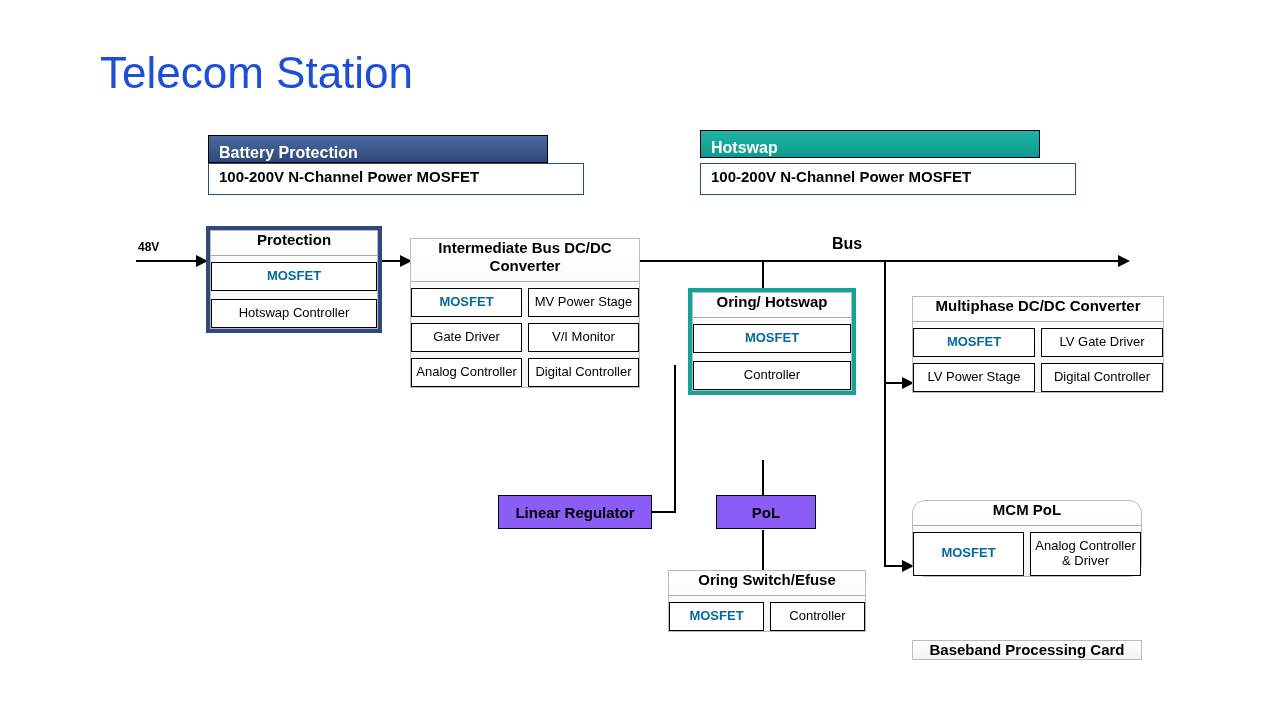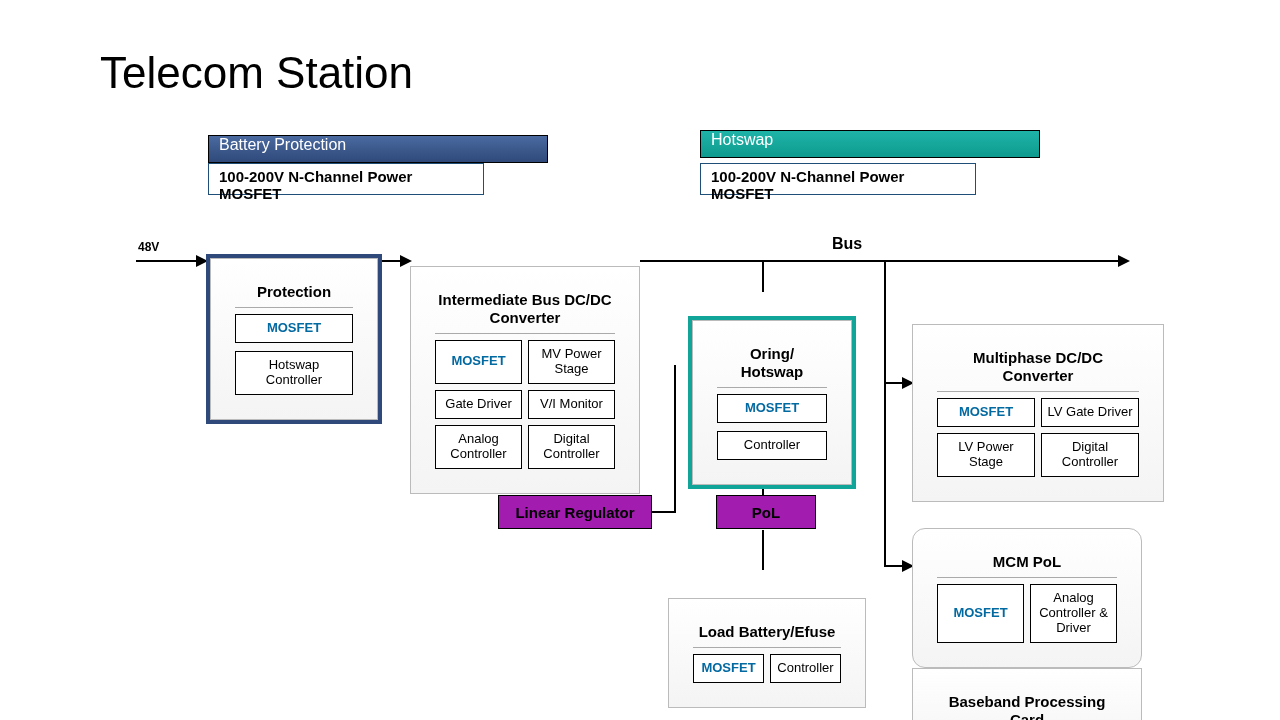"Telecom Station" .title { color: #000000 -> #1d4ed8 }
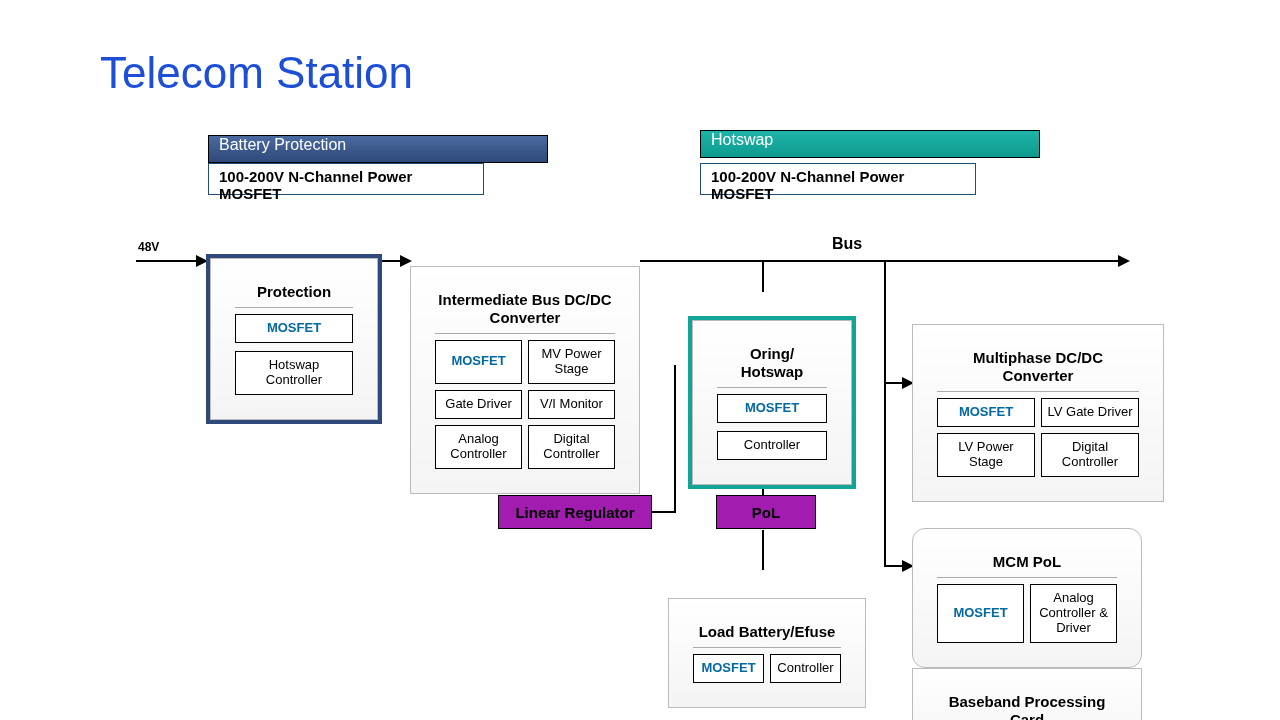"Battery Protection" .header-bar { font-weight: normal -> bold; padding: 0 10px -> 8px 10px }
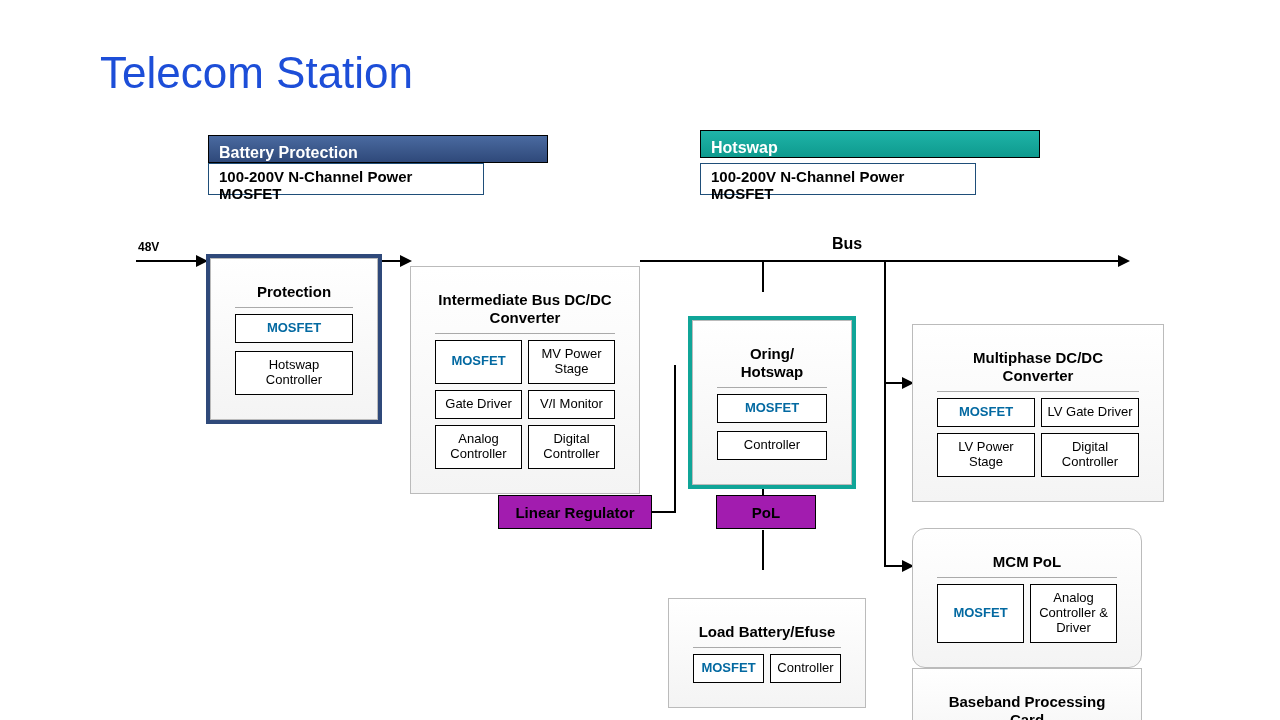"100-200V N-Channel Power MOSFET" .header-sub { width: 276px -> 376px }
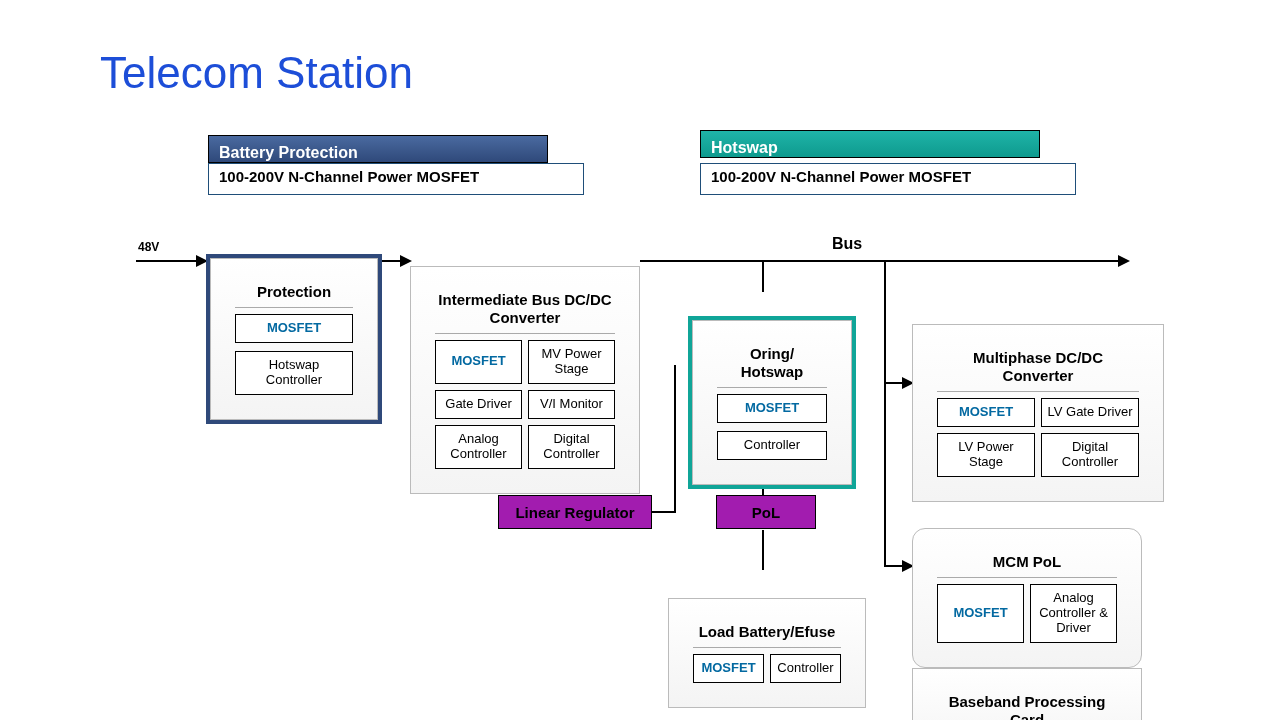"Protection" .block { margin-top: 28px -> none; padding: 24px -> 0 }
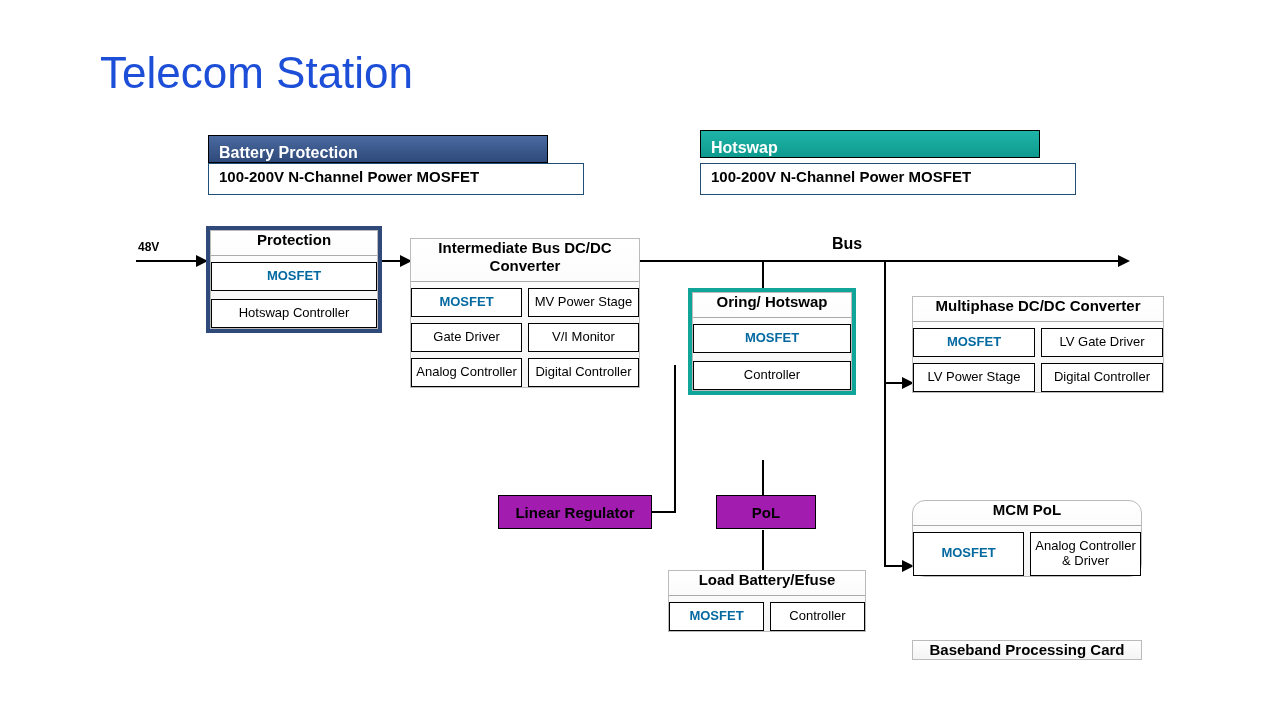"Linear Regulator" .simple-box { background: #a21caf -> #8b5cf6 }
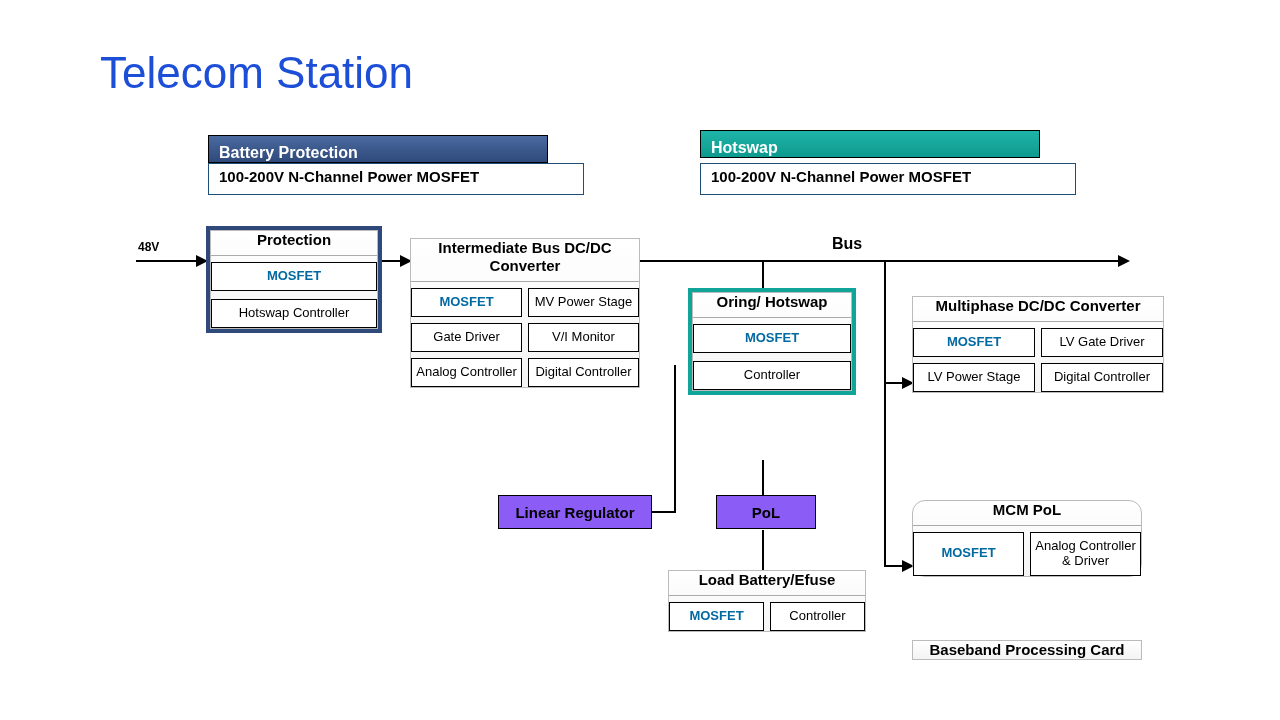"Load Battery/Efuse" div.block-title { text: Load Battery/Efuse -> Oring Switch/Efuse }
